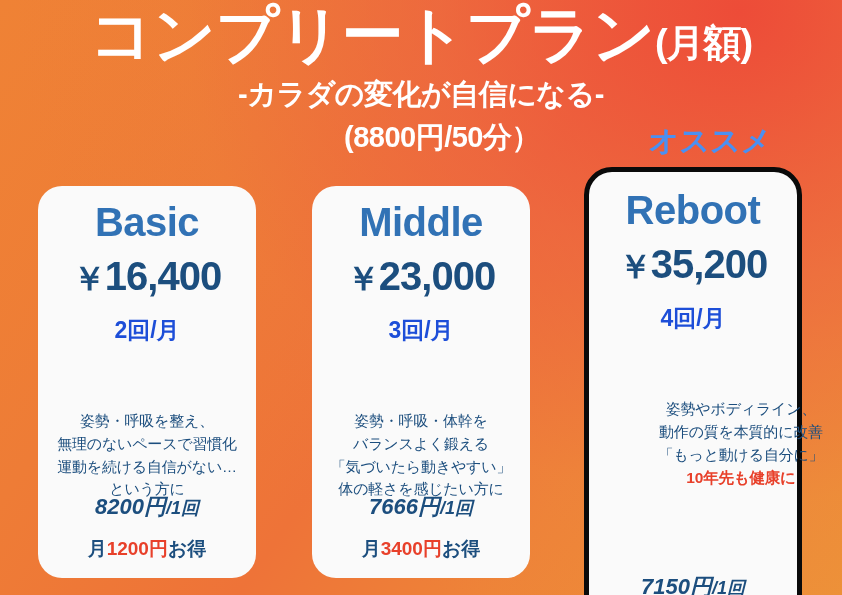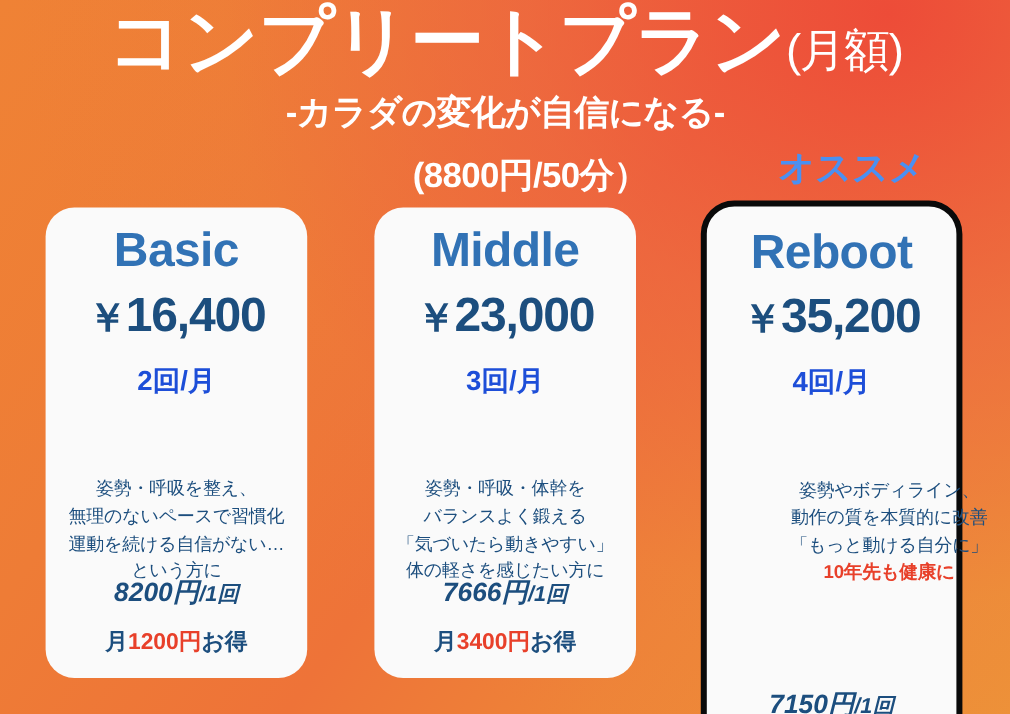"(月額)" .main-title .suffix { font-weight: 400 -> 700 }
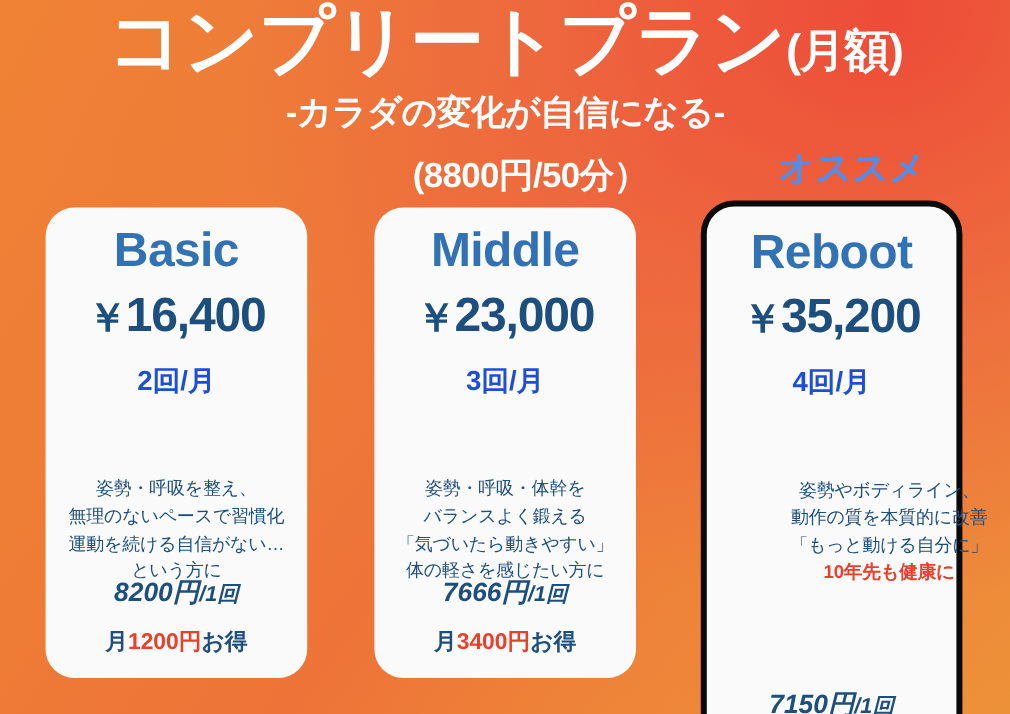"-カラダの変化が自信になる-" .subtitle { margin: 10px 0 18px 0 -> 10px 0 8px 0 }
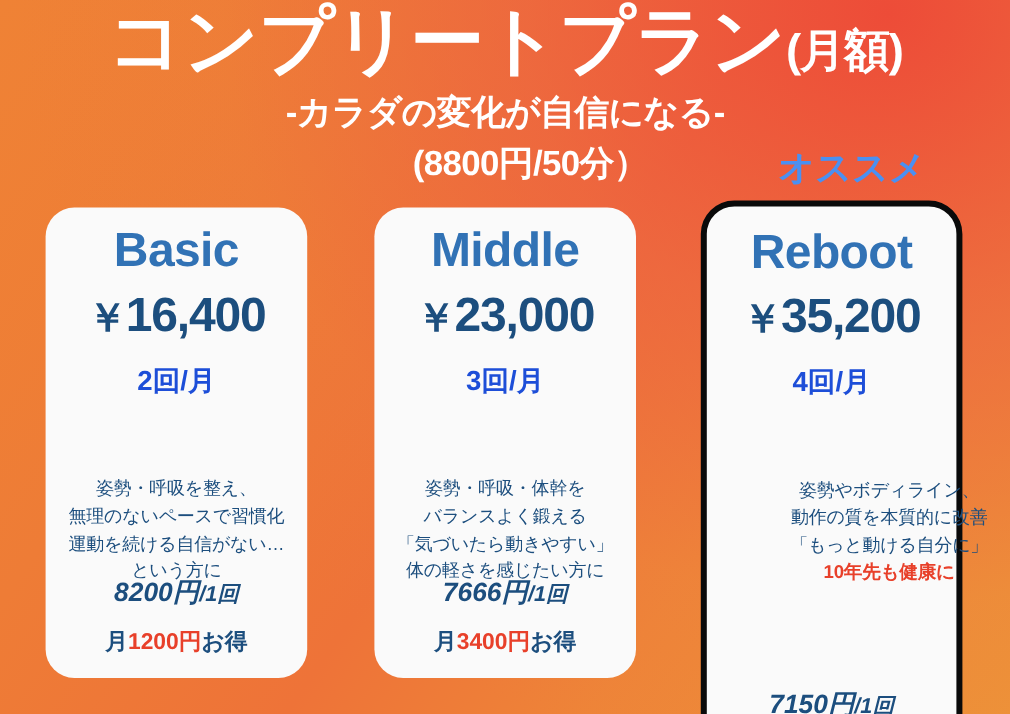"Basic" .card { top: 1px -> 14px }
